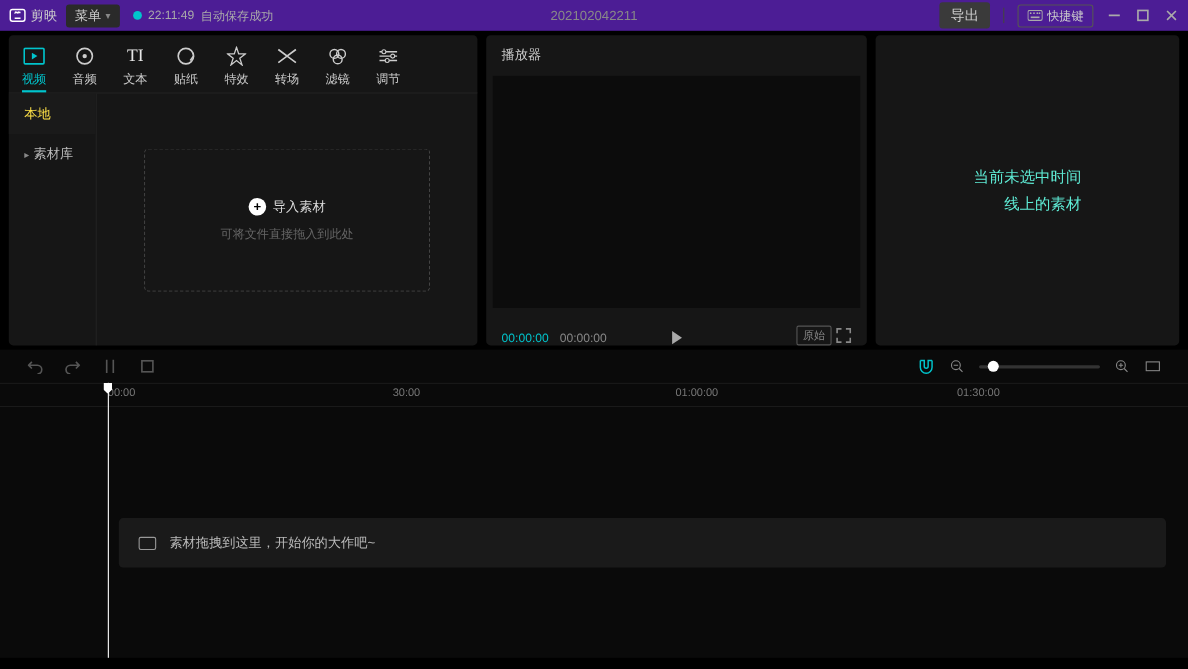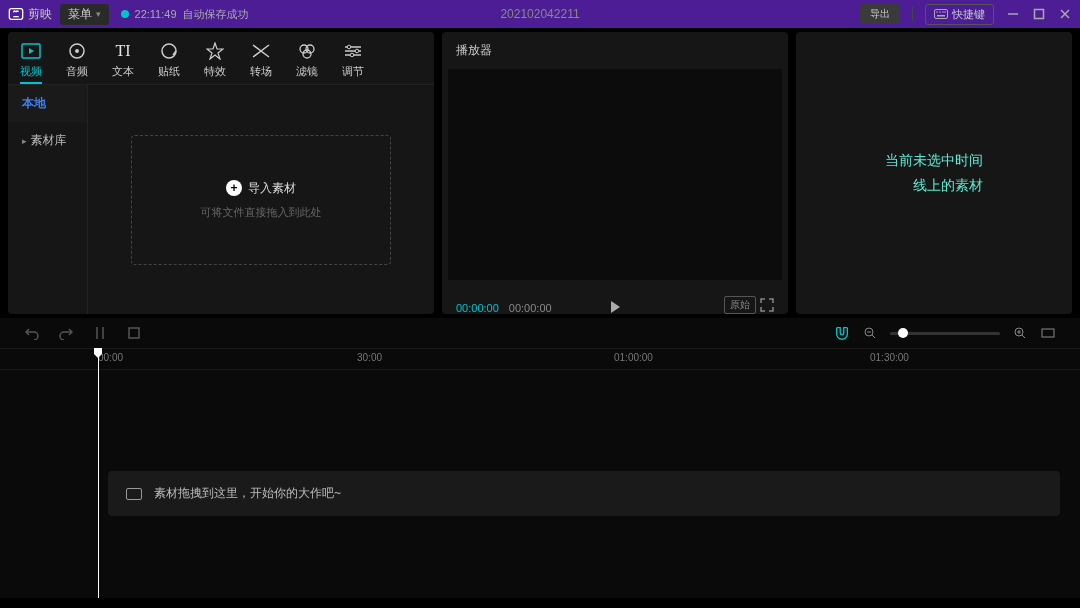"导出" .export-btn { font-size: 10px -> 13px }
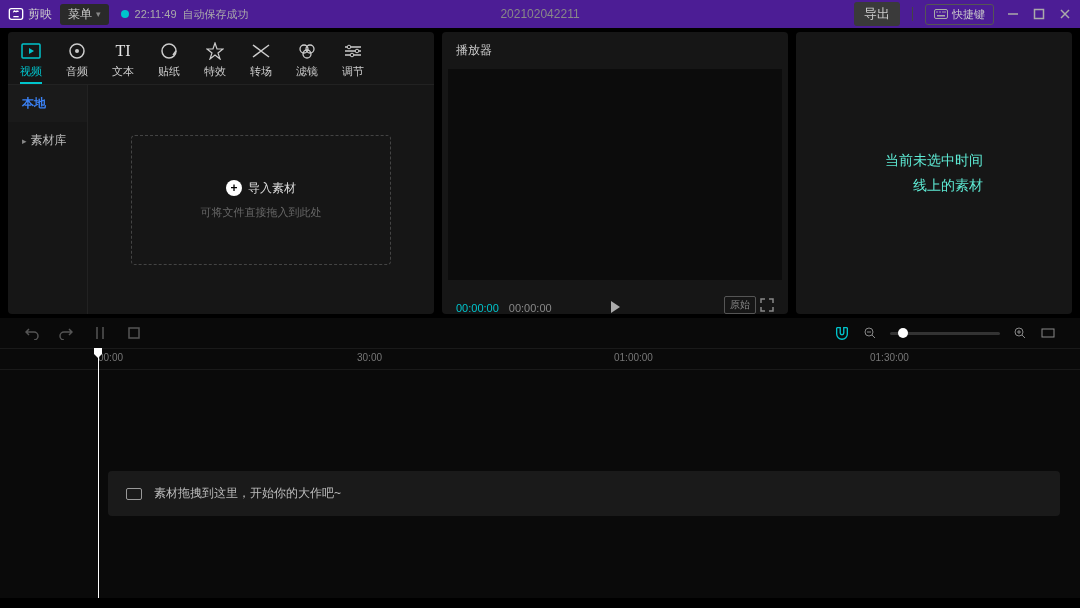"本地" .side-tab.active { color: #3b82f6 -> #fde047; font-weight: bold -> none }
